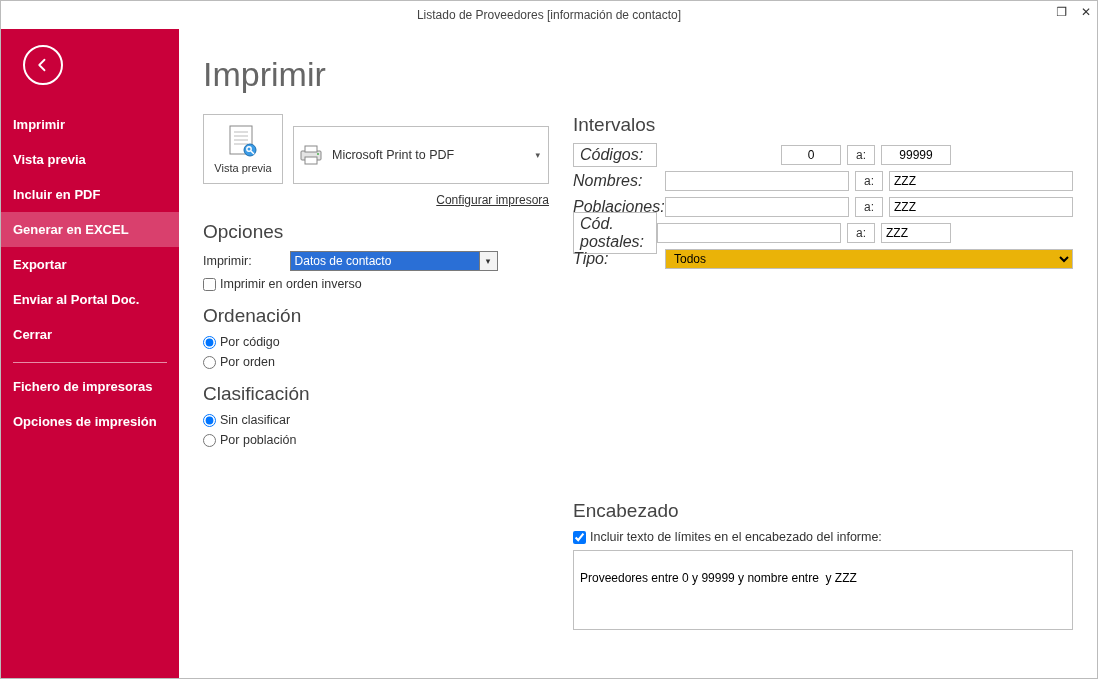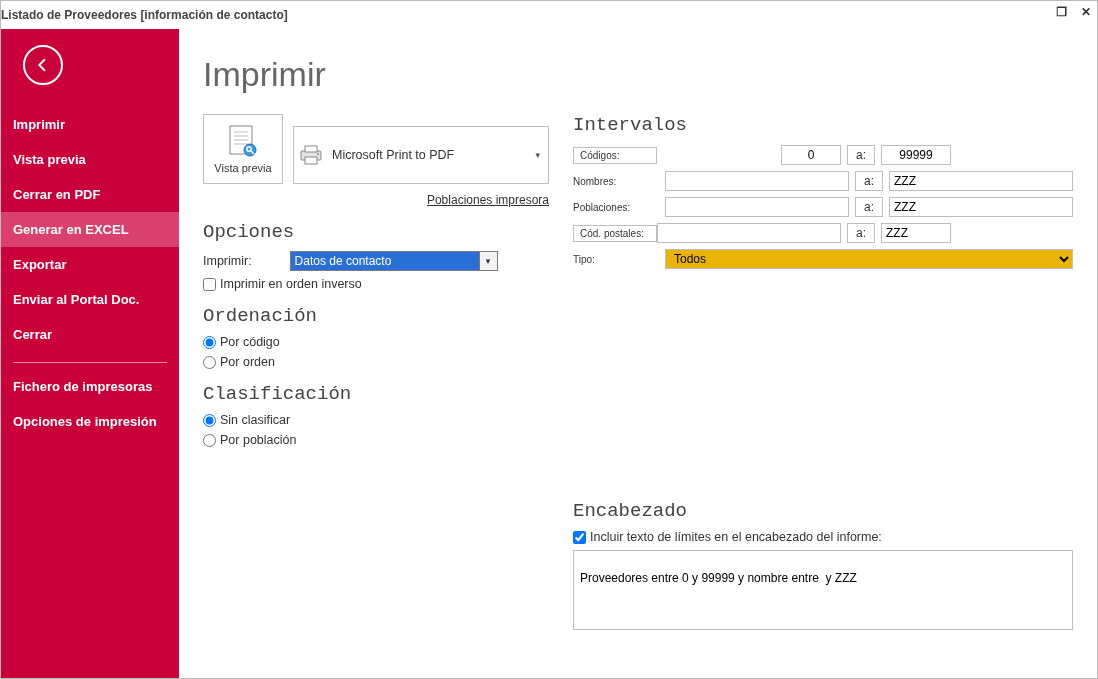"Listado de Proveedores [información de" .titlebar { font-weight: bold -> none; justify-content: flex-start -> center }
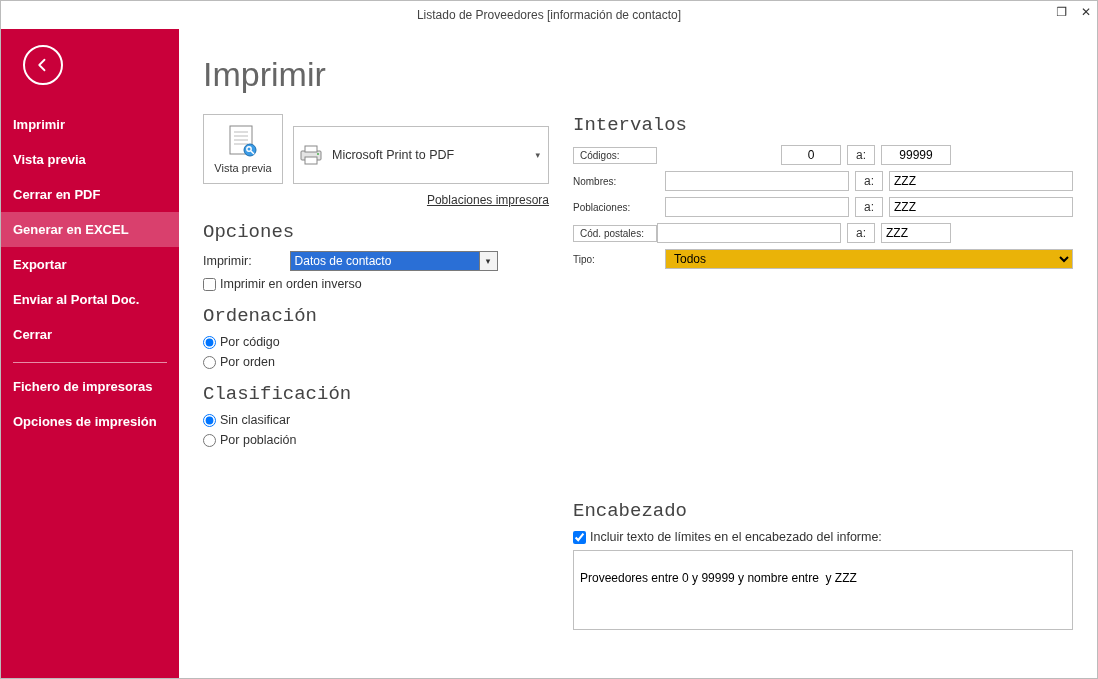"Intervalos" h2.sect { font-family: Liberation Mono, monospace -> Liberation Sans, sans-serif }
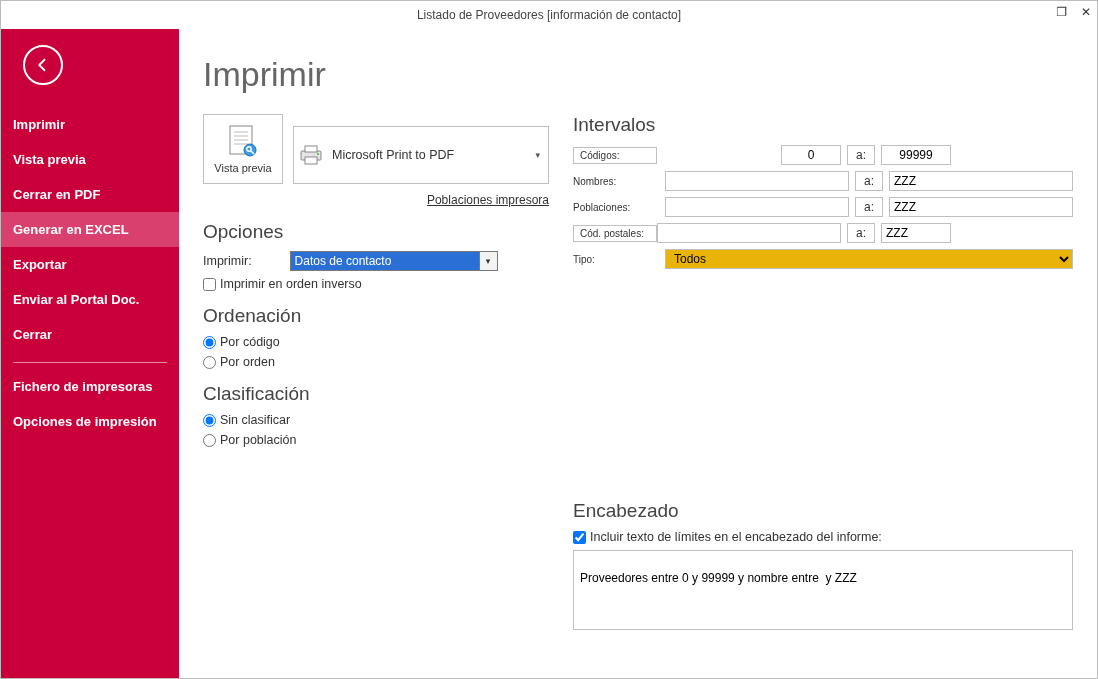"Códigos:" .iv-label { font-size: 10px -> 16px; font-style: none -> italic }
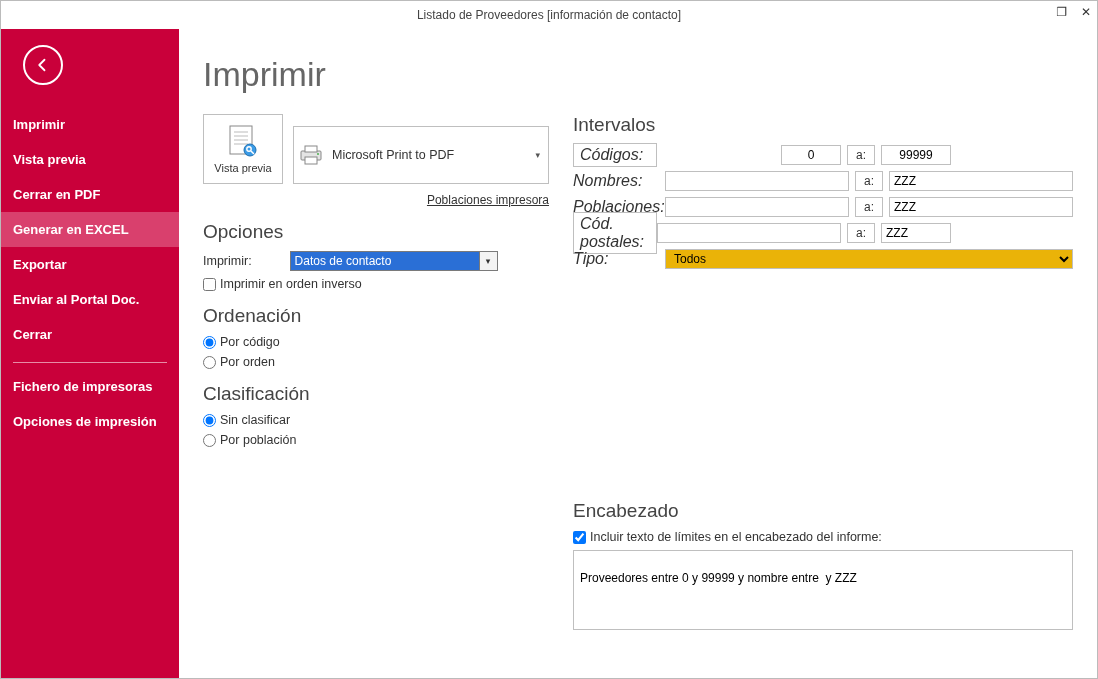"Cerrar en PDF" div.side-item { text: Cerrar -> Incluir }
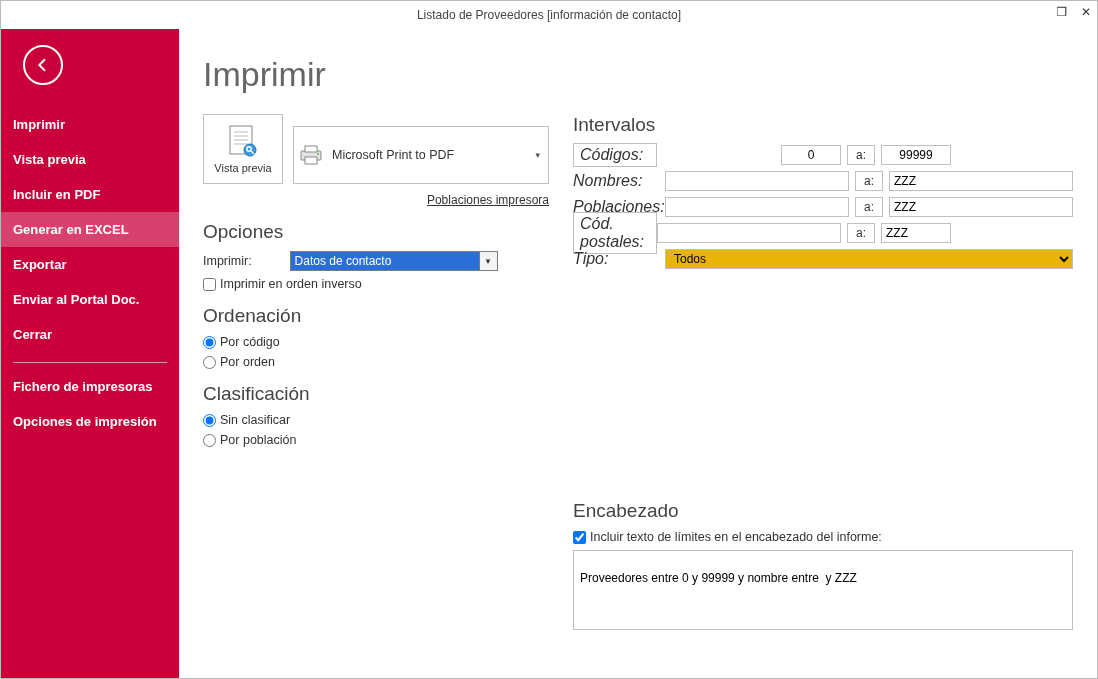"Poblaciones impresora" span { text: Poblaciones -> Configurar }
